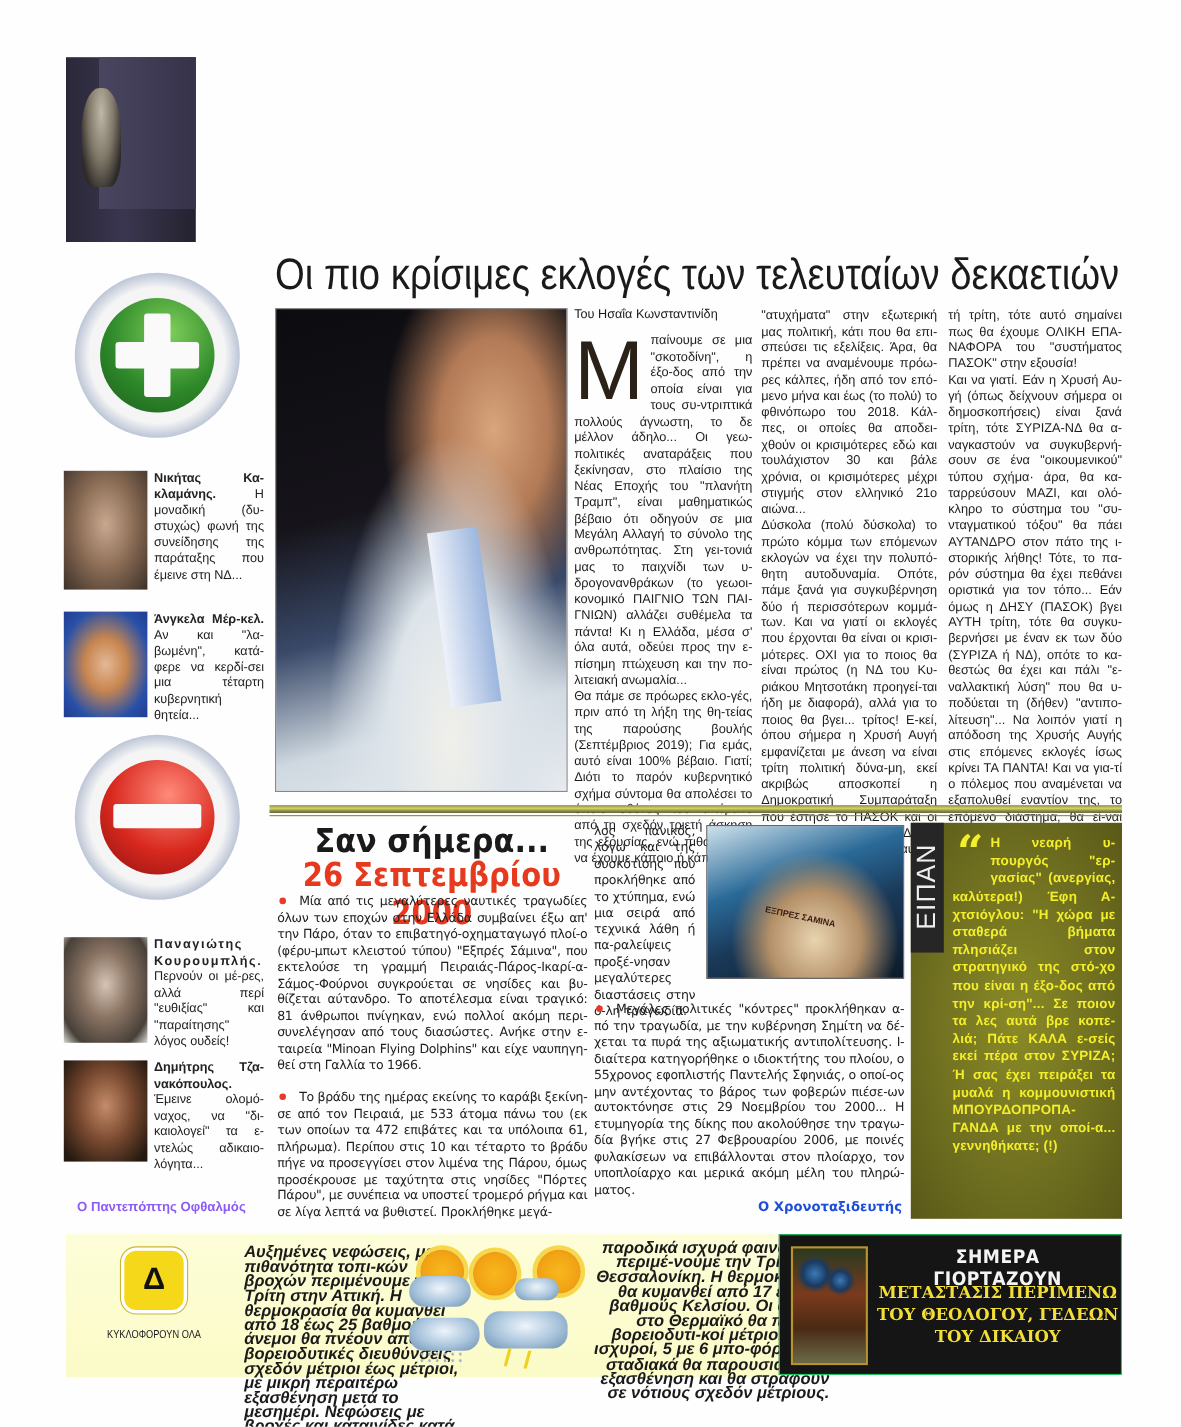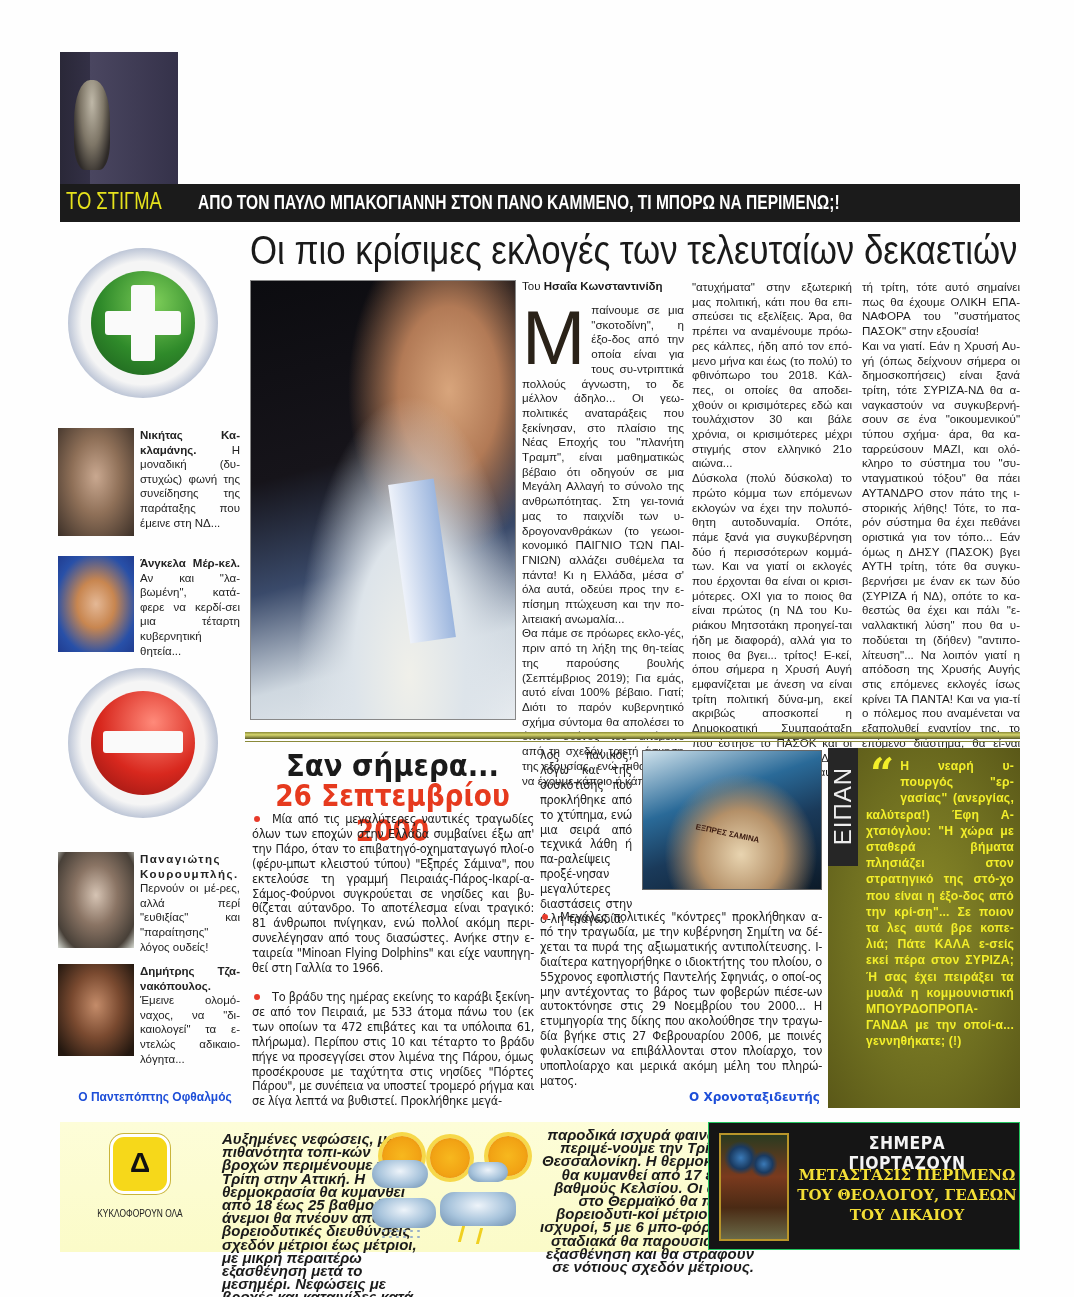"ΤΟ ΣΤΙΓΜΑ" div.mast-bar { html: <div> <div>ΤΟ ΣΤΙΓΜΑ</div> <div>ΑΠΟ ΤΟΝ ΠΑΥΛΟ ΜΠΑΚΟΓΙΑΝΝΗ ΣΤΟΝ ΠΑΝΟ ΚΑΜΜΕΝΟ, ΤΙ ΜΠΟΡΩ ΝΑ ΠΕΡΙΜΕΝΩ;!</div> </div> -> none }
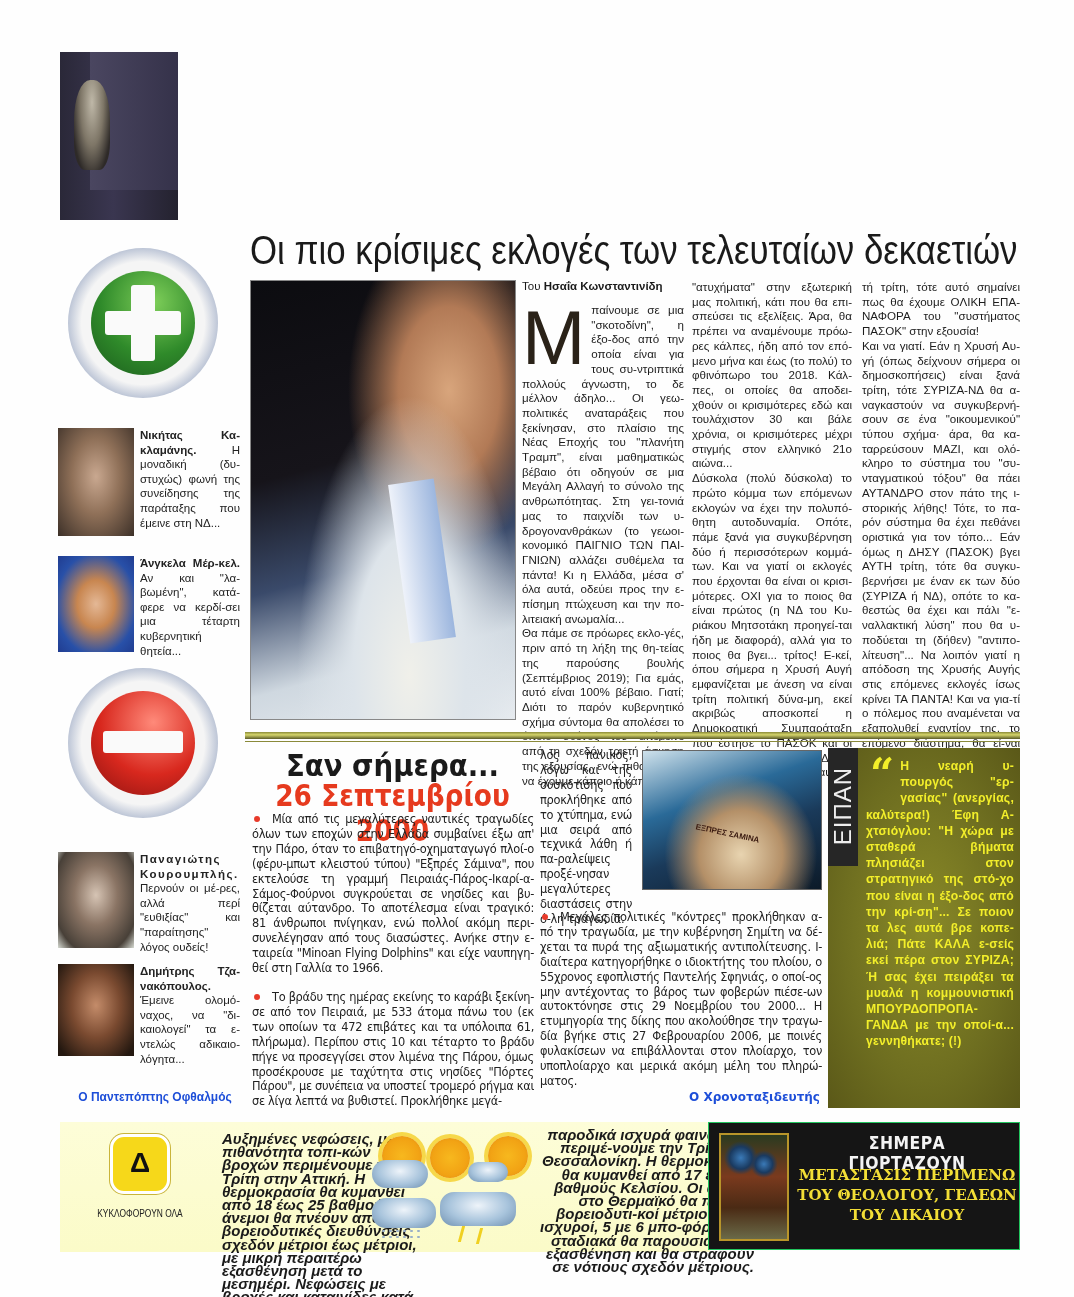"Ησαΐα Κωνσταντινίδη" .byline b { font-weight: bold -> normal }
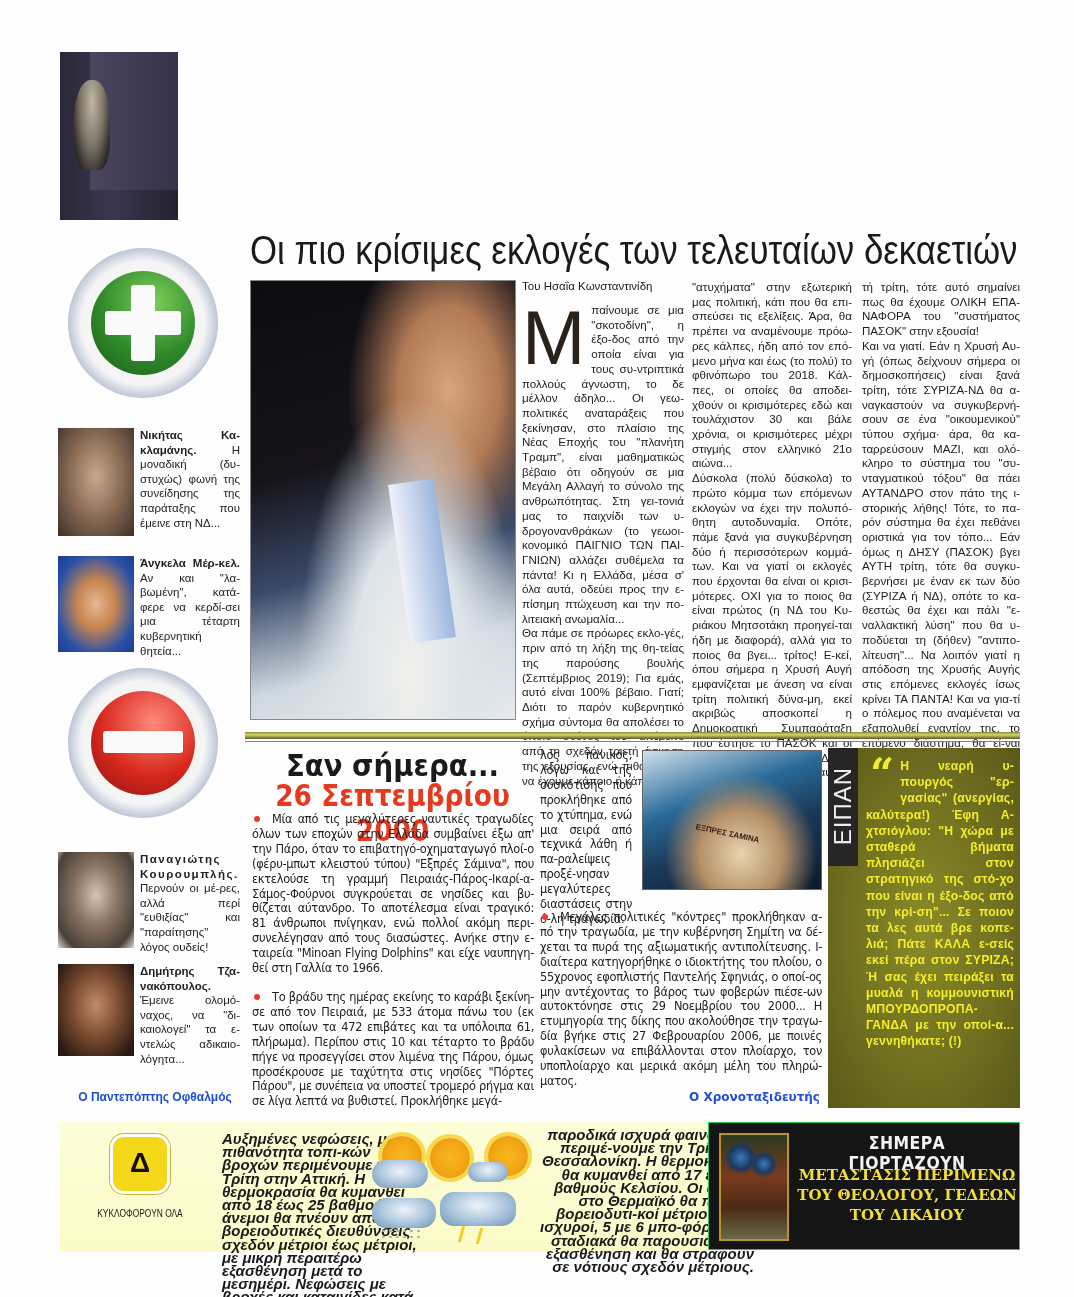"Ο Παντεπόπτης Οφθαλμός" .left-sign { color: #1d4ed8 -> #8b5cf6; text-align: center -> left }
